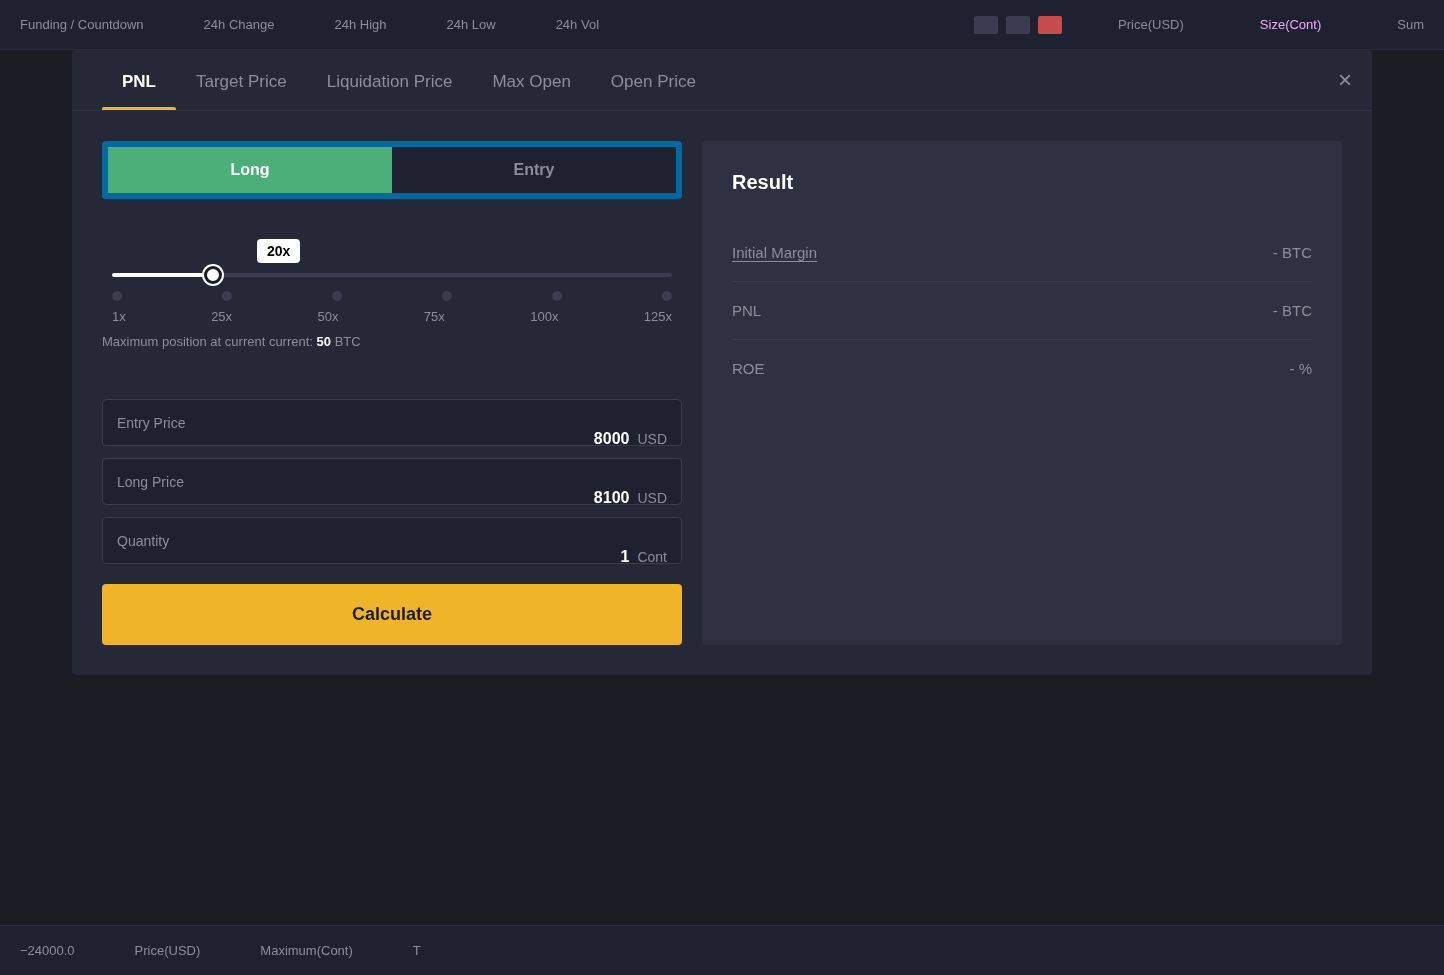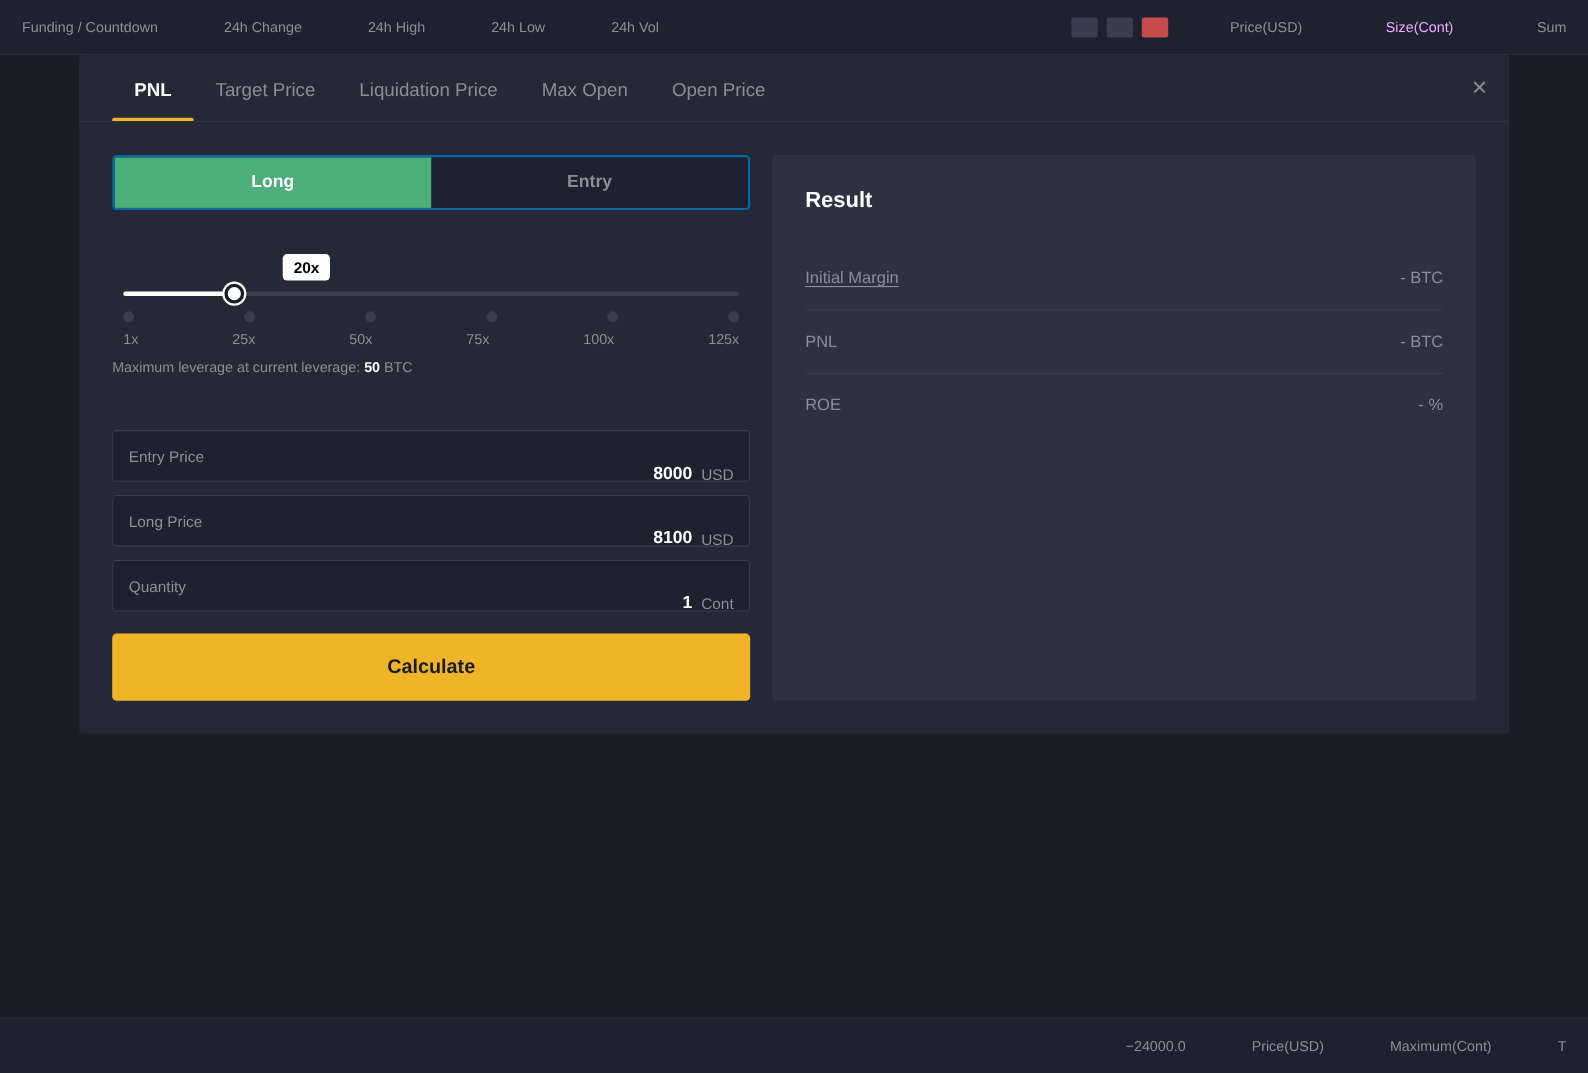"Long" .toggle-row { border: 2px solid #0369a1 -> 6px solid #0369a1 }
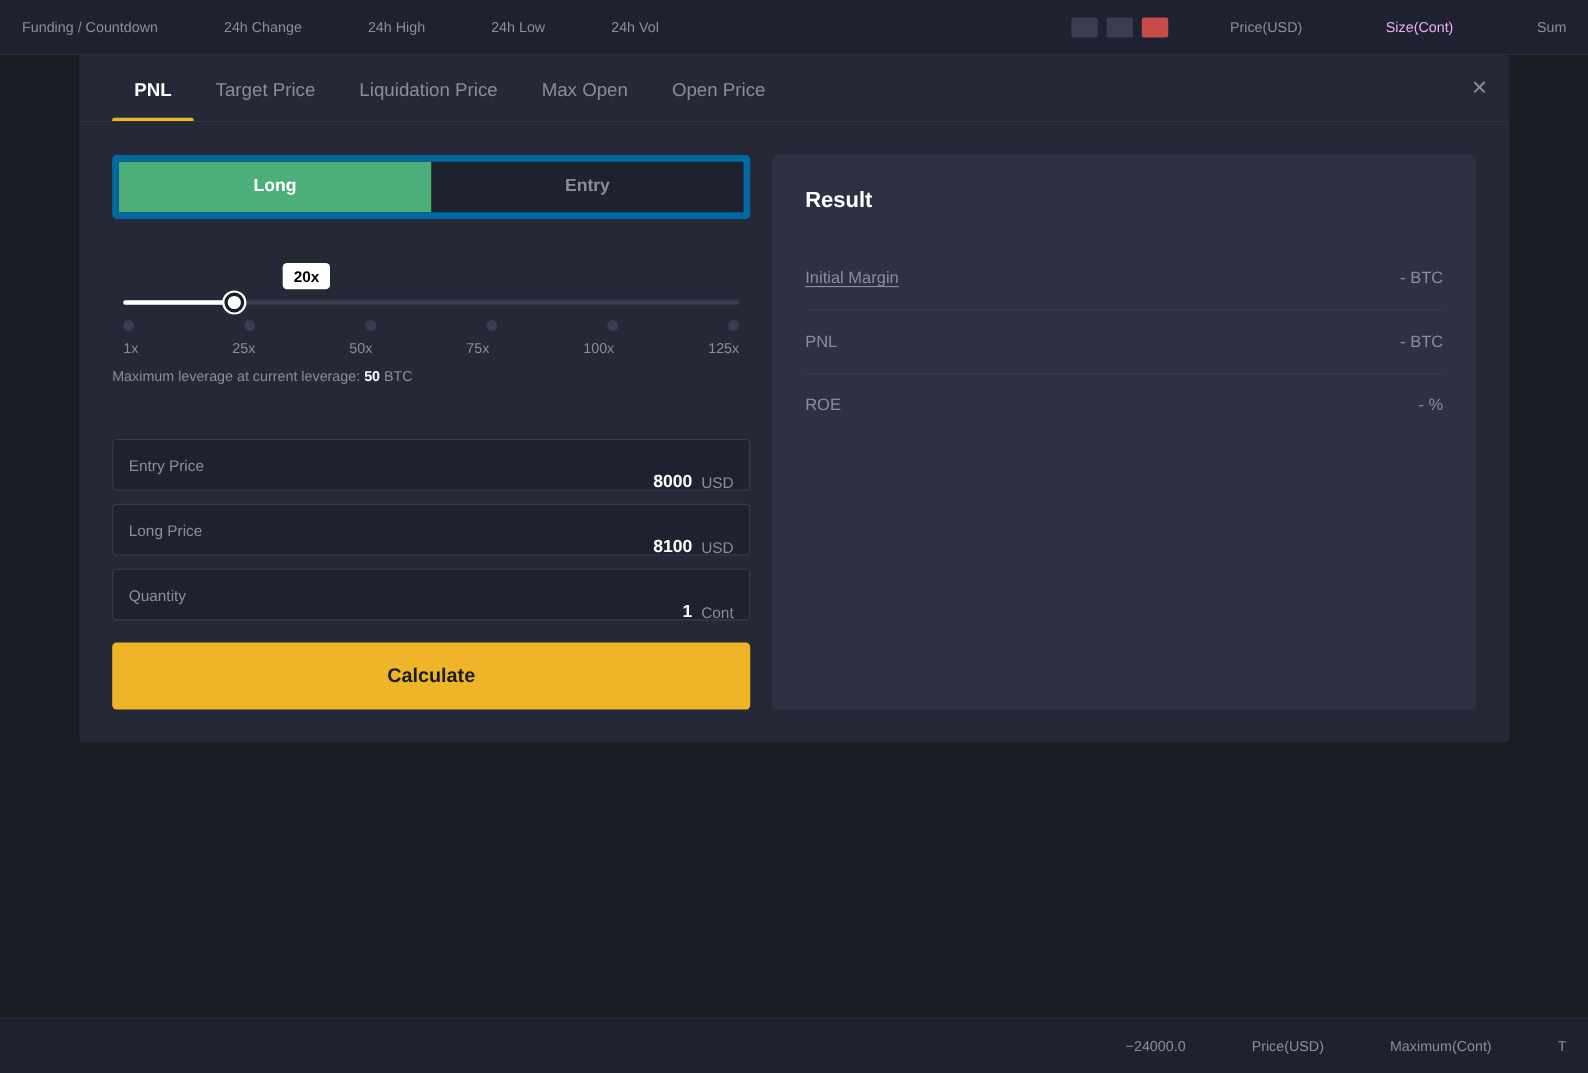"Maximum leverage at current leverage:" span { text: leverage at current leverage -> position at current current }
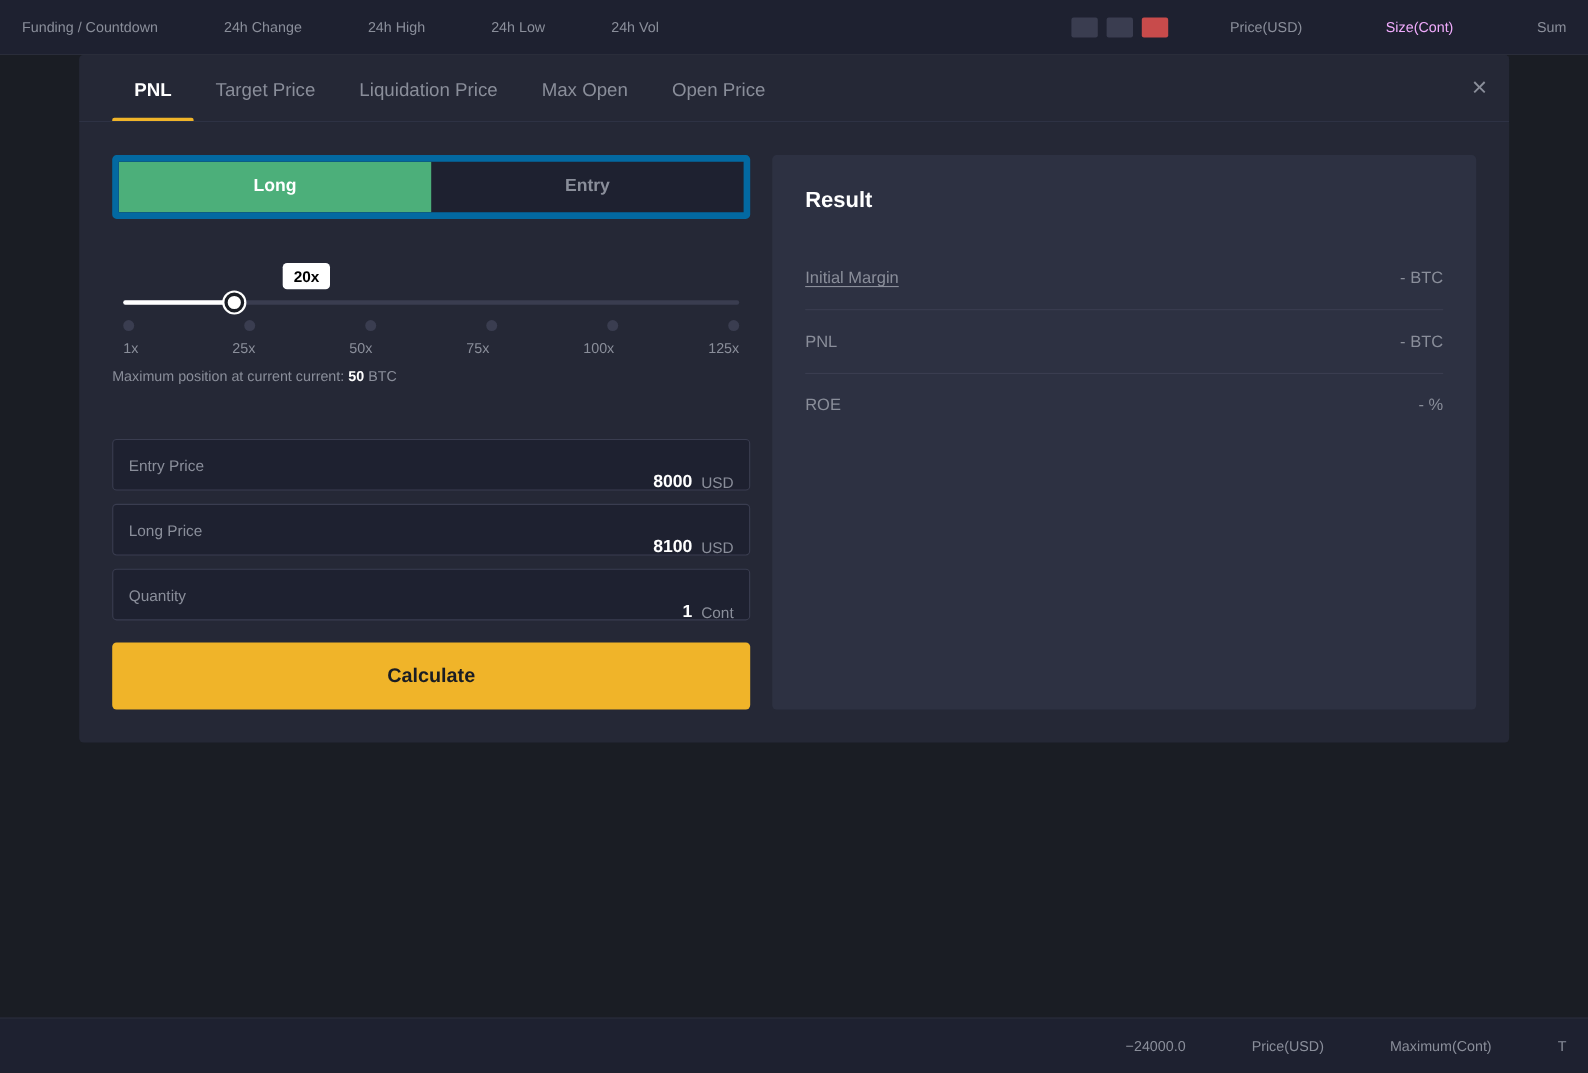"−24000.0" .bottom-bar { justify-content: flex-end -> flex-start }
